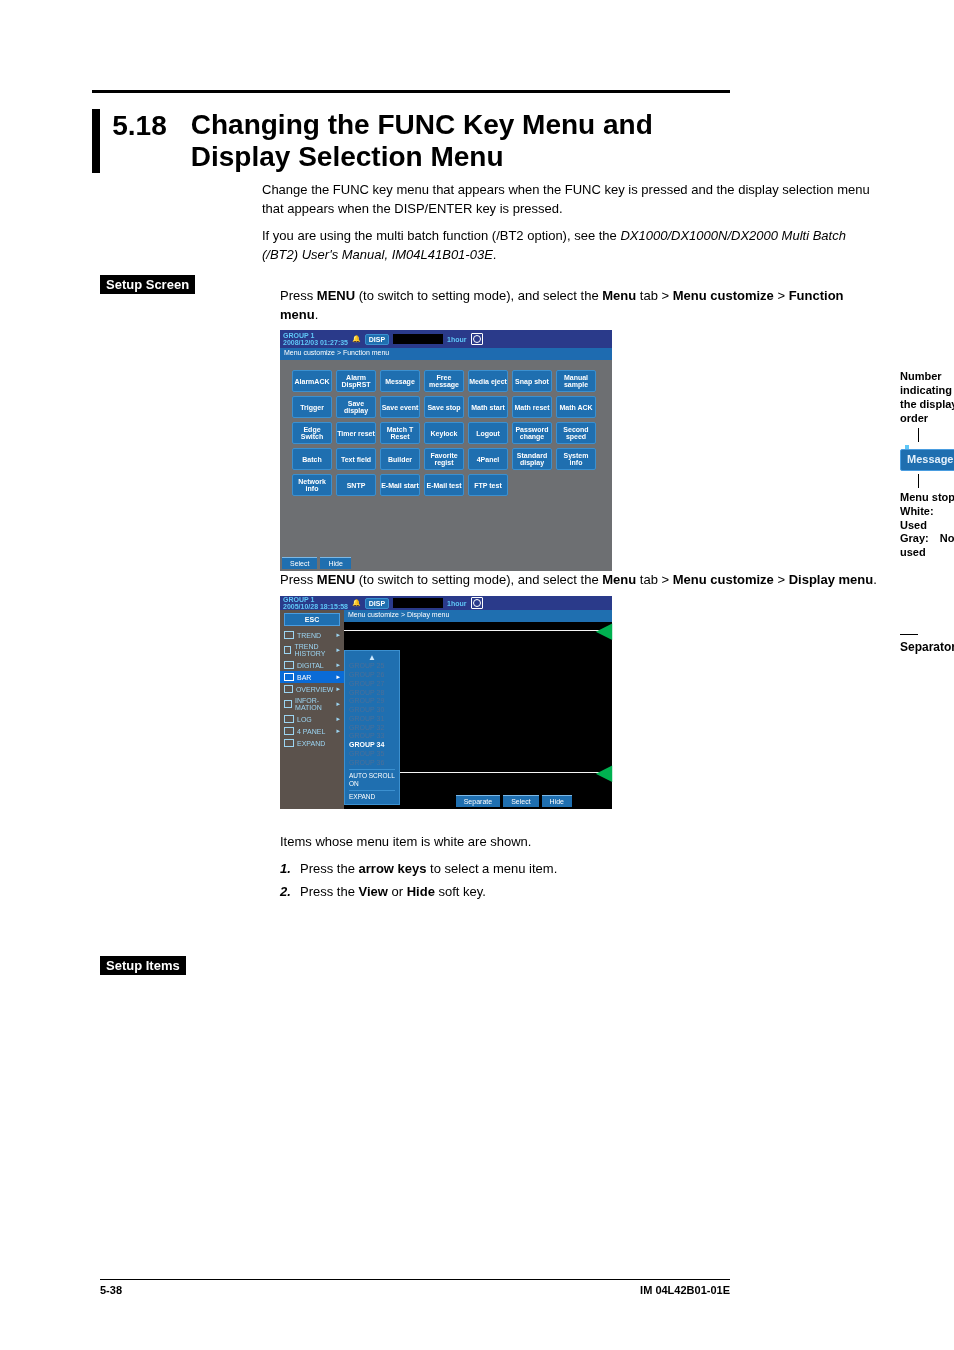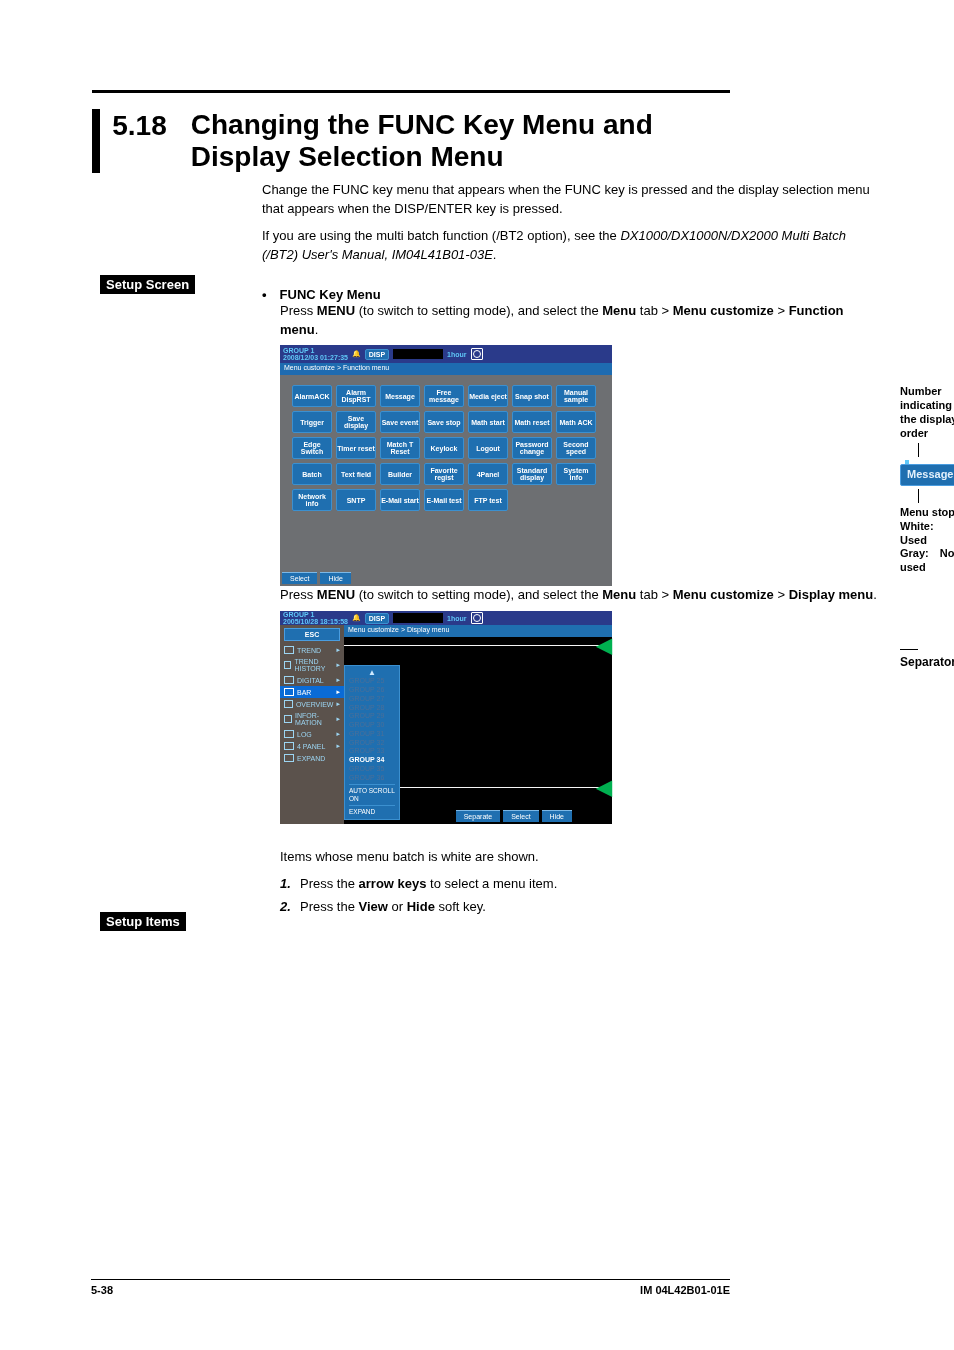"• FUNC Key Menu" p.bullet-head { html: <p>• FUNC Key Menu</p> -> none }
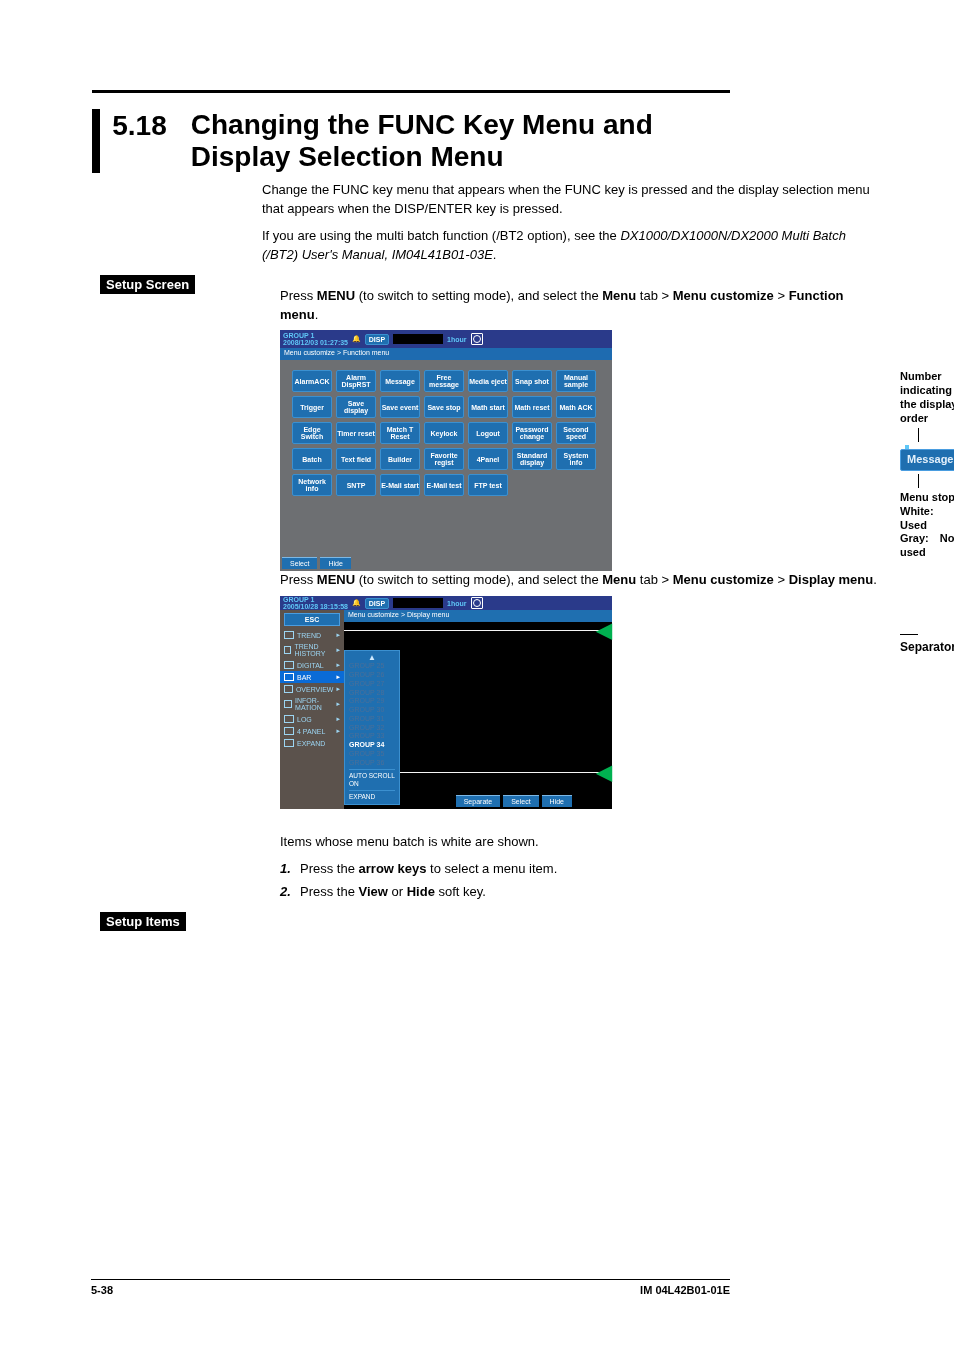"Items whose menu batch is" p.sub { text: batch -> item }
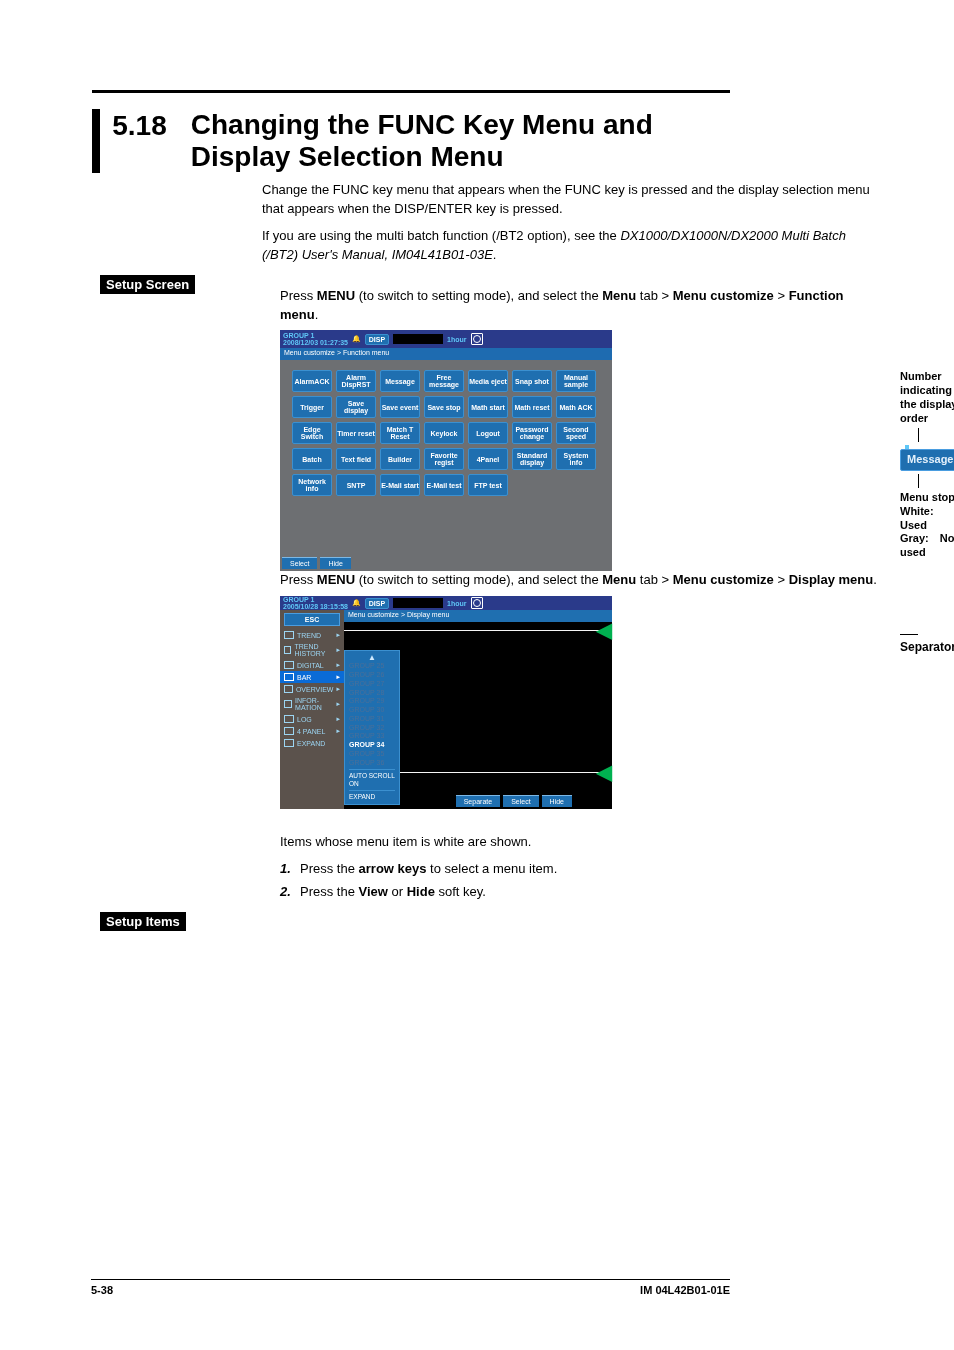"Setup Items" div.label-box { top: 912px -> 956px }
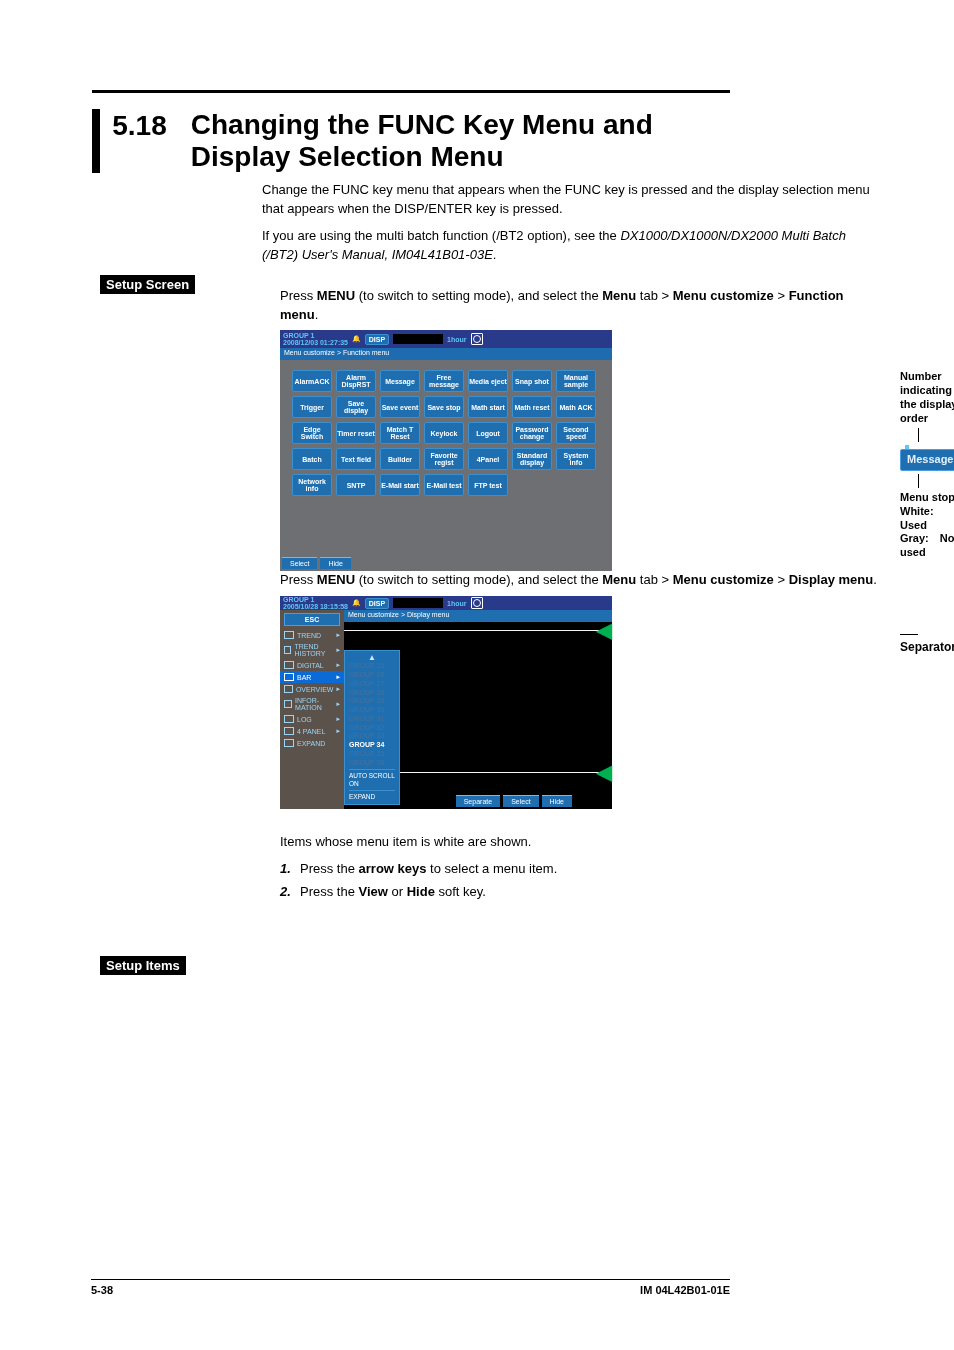"5-38" .footer { left: 91px -> 100px }
